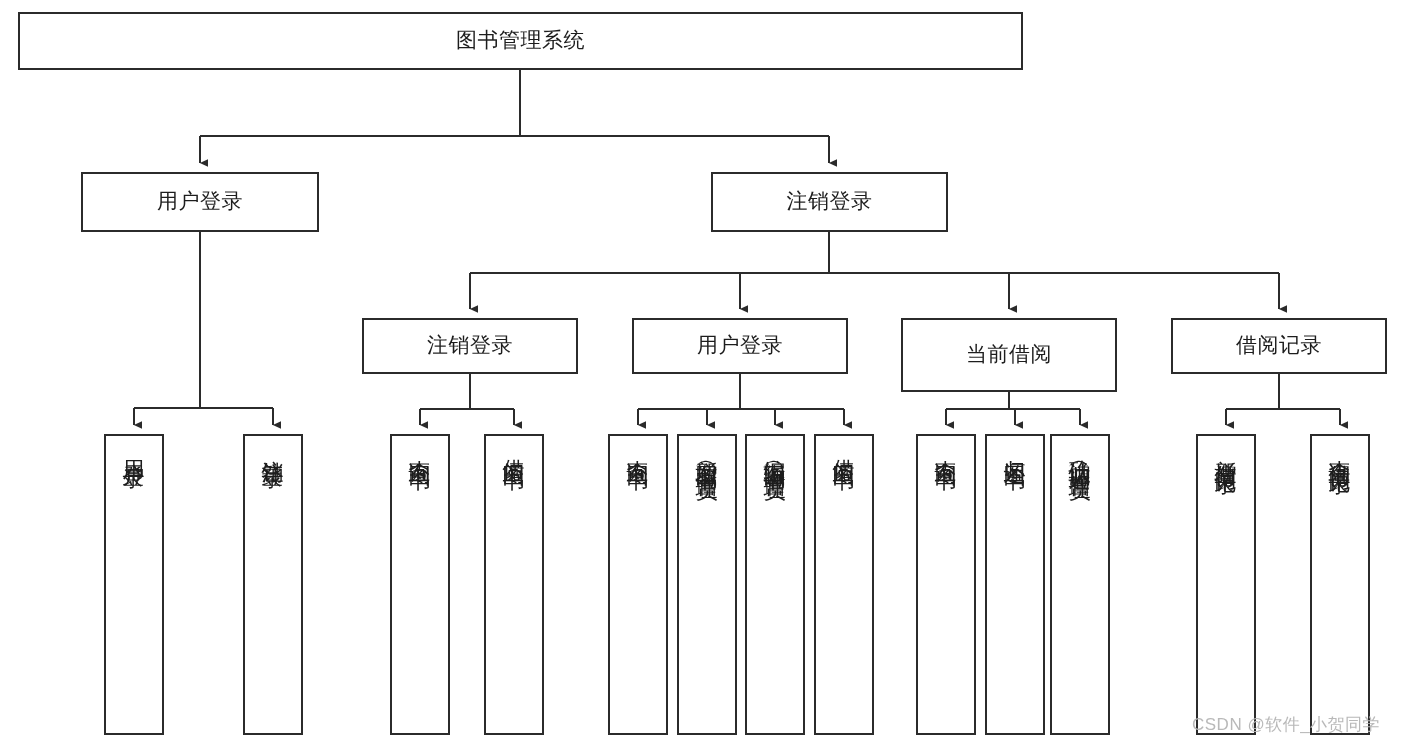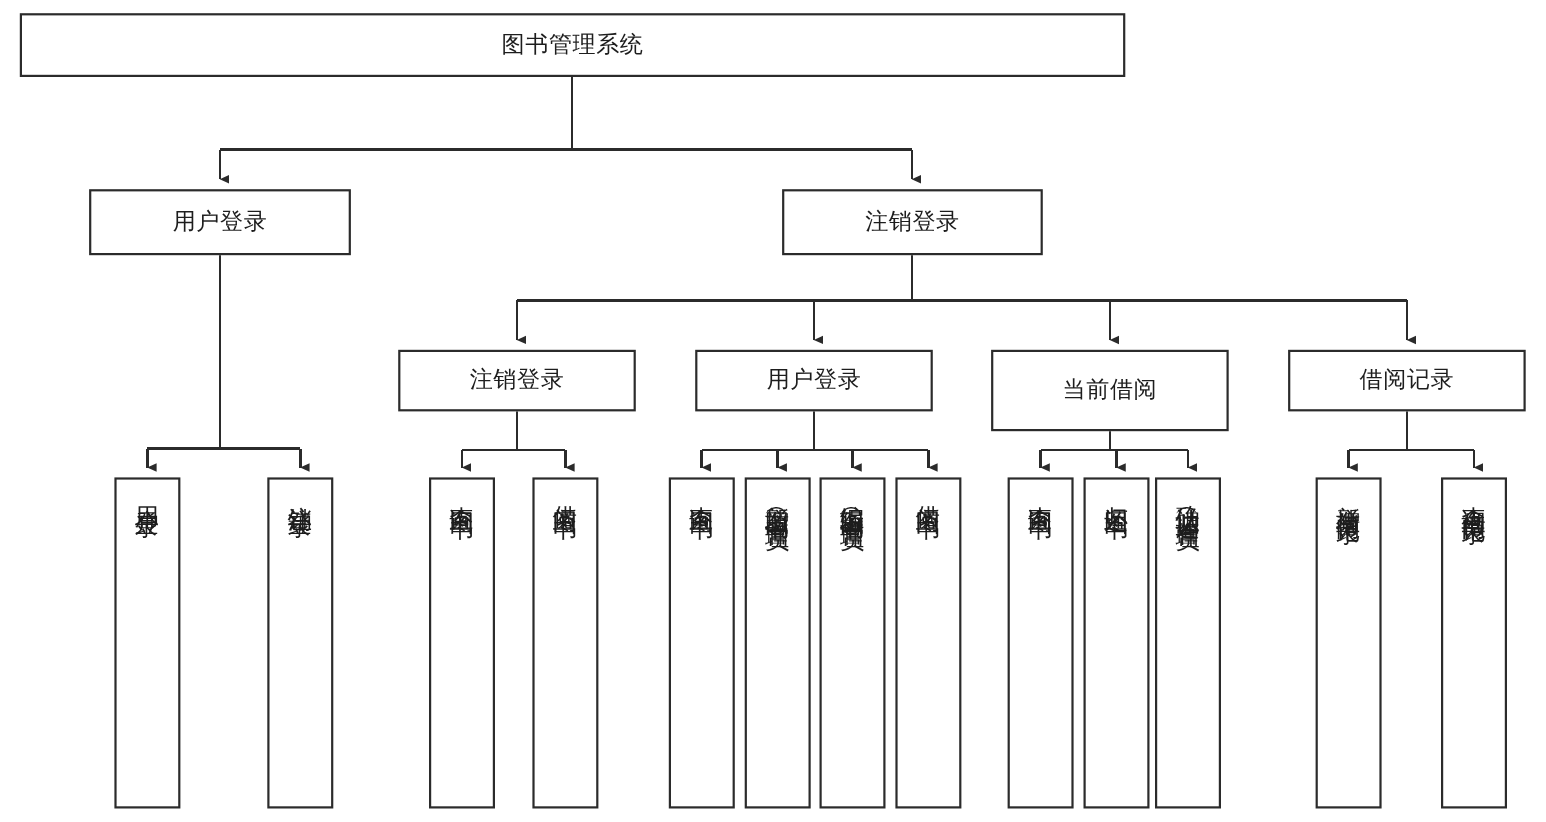"CSDN @软件_小贺同学" div.watermark { html: none -> <div>CSDN @软件_小贺同学</div> }
